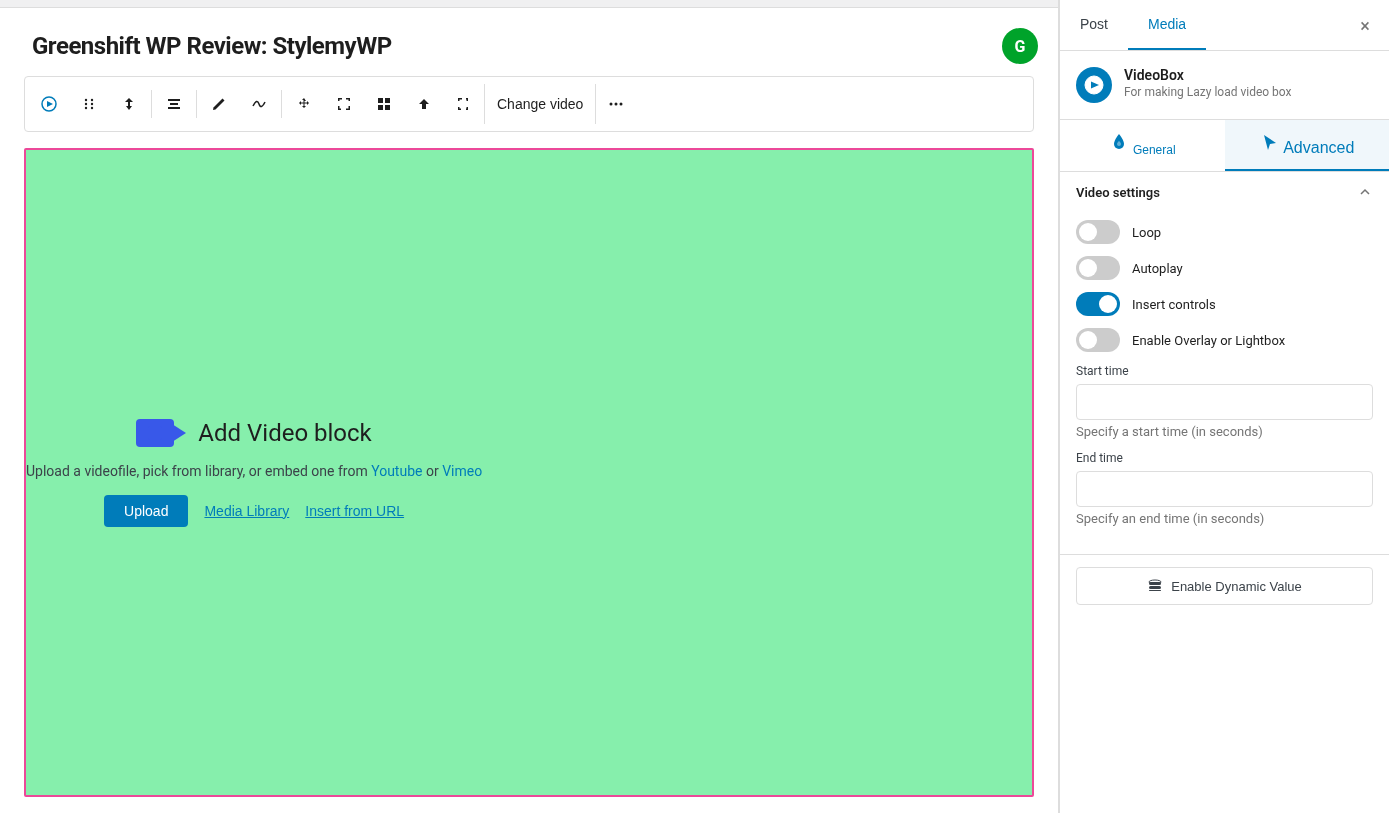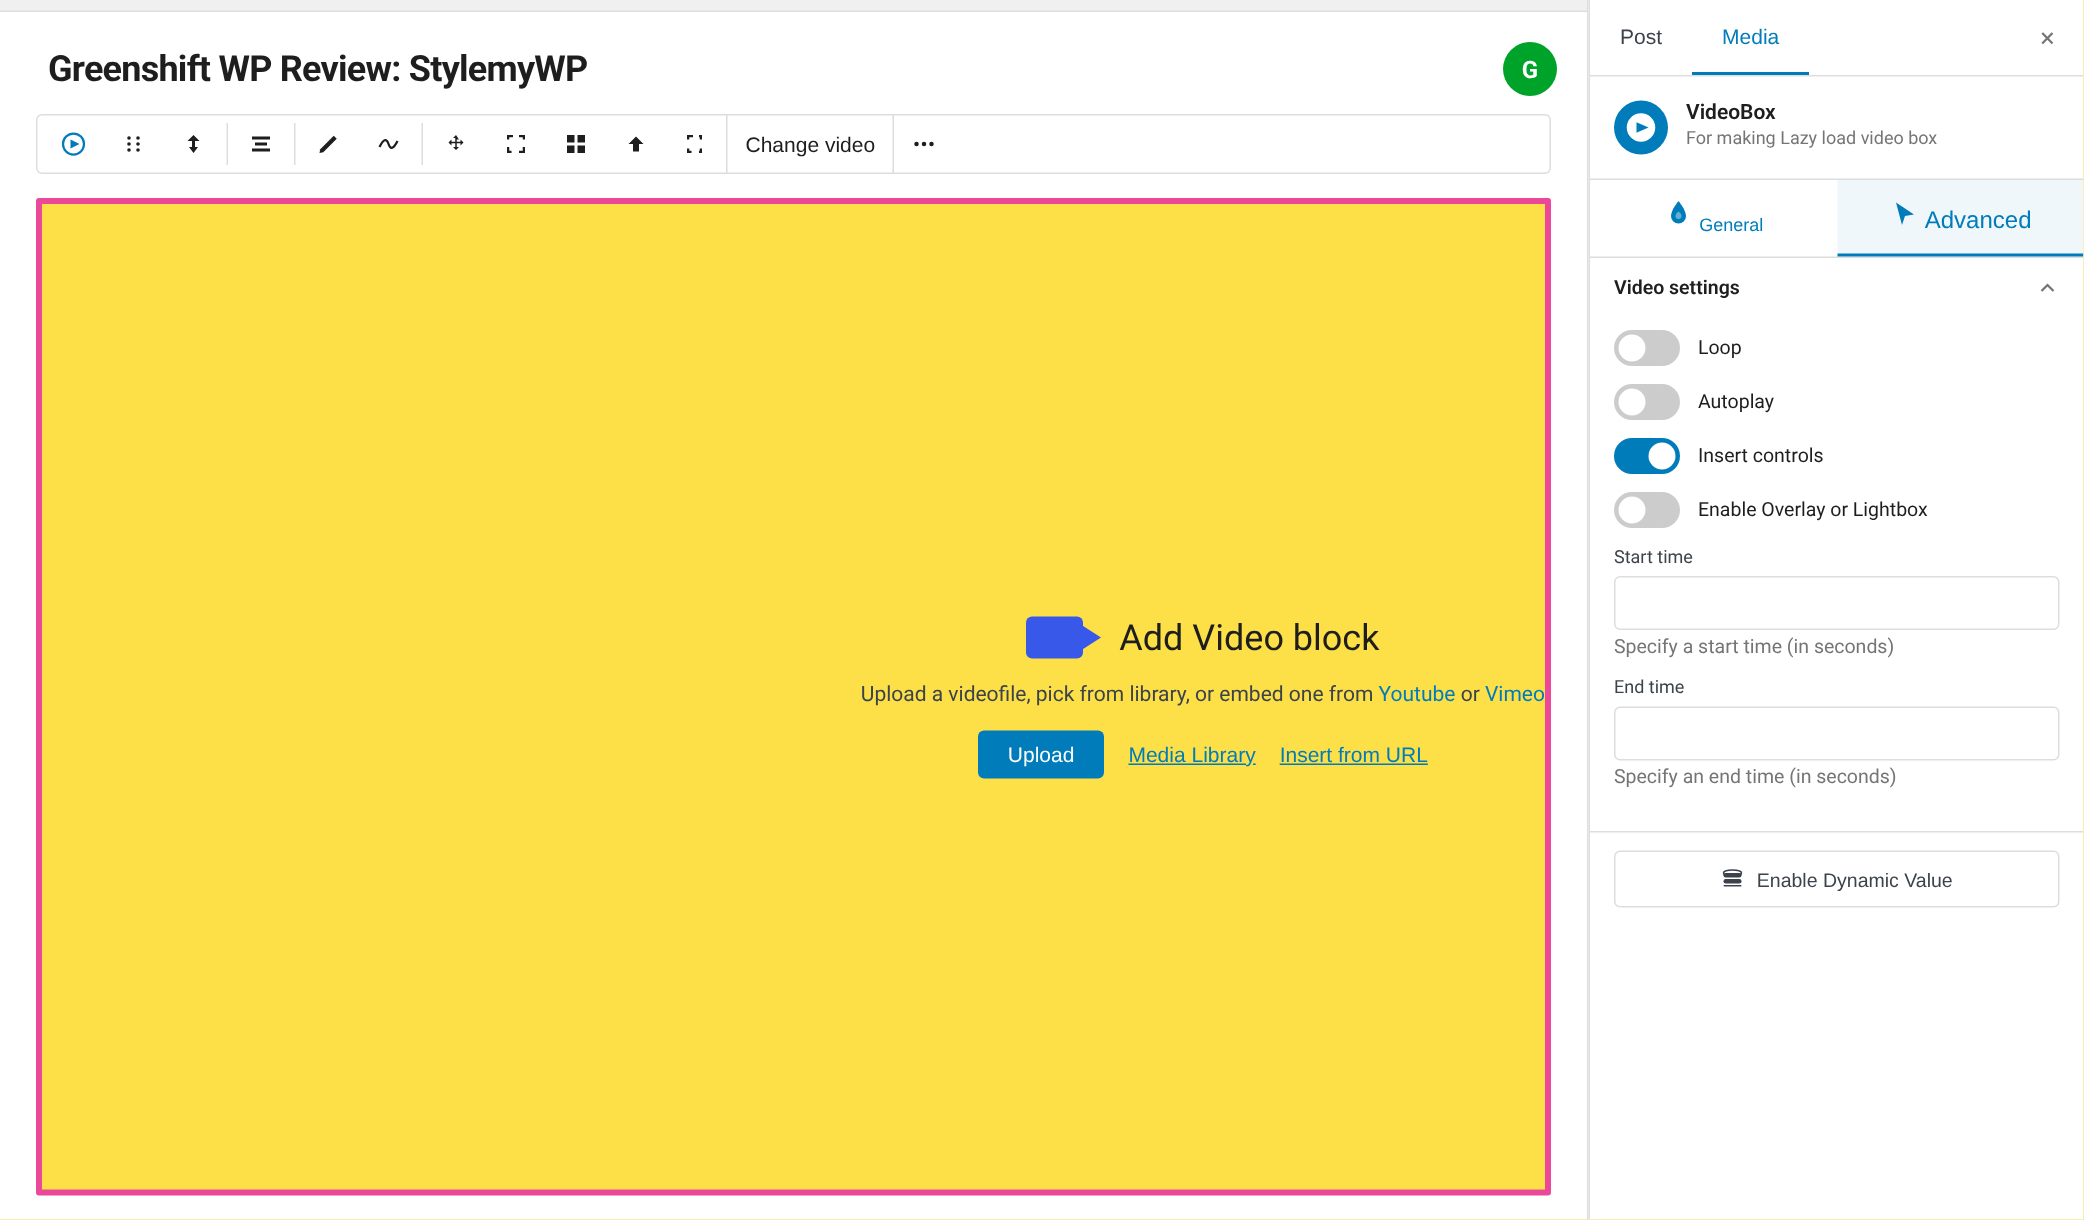"Change video" .block-toolbar { height: 40px -> 56px }
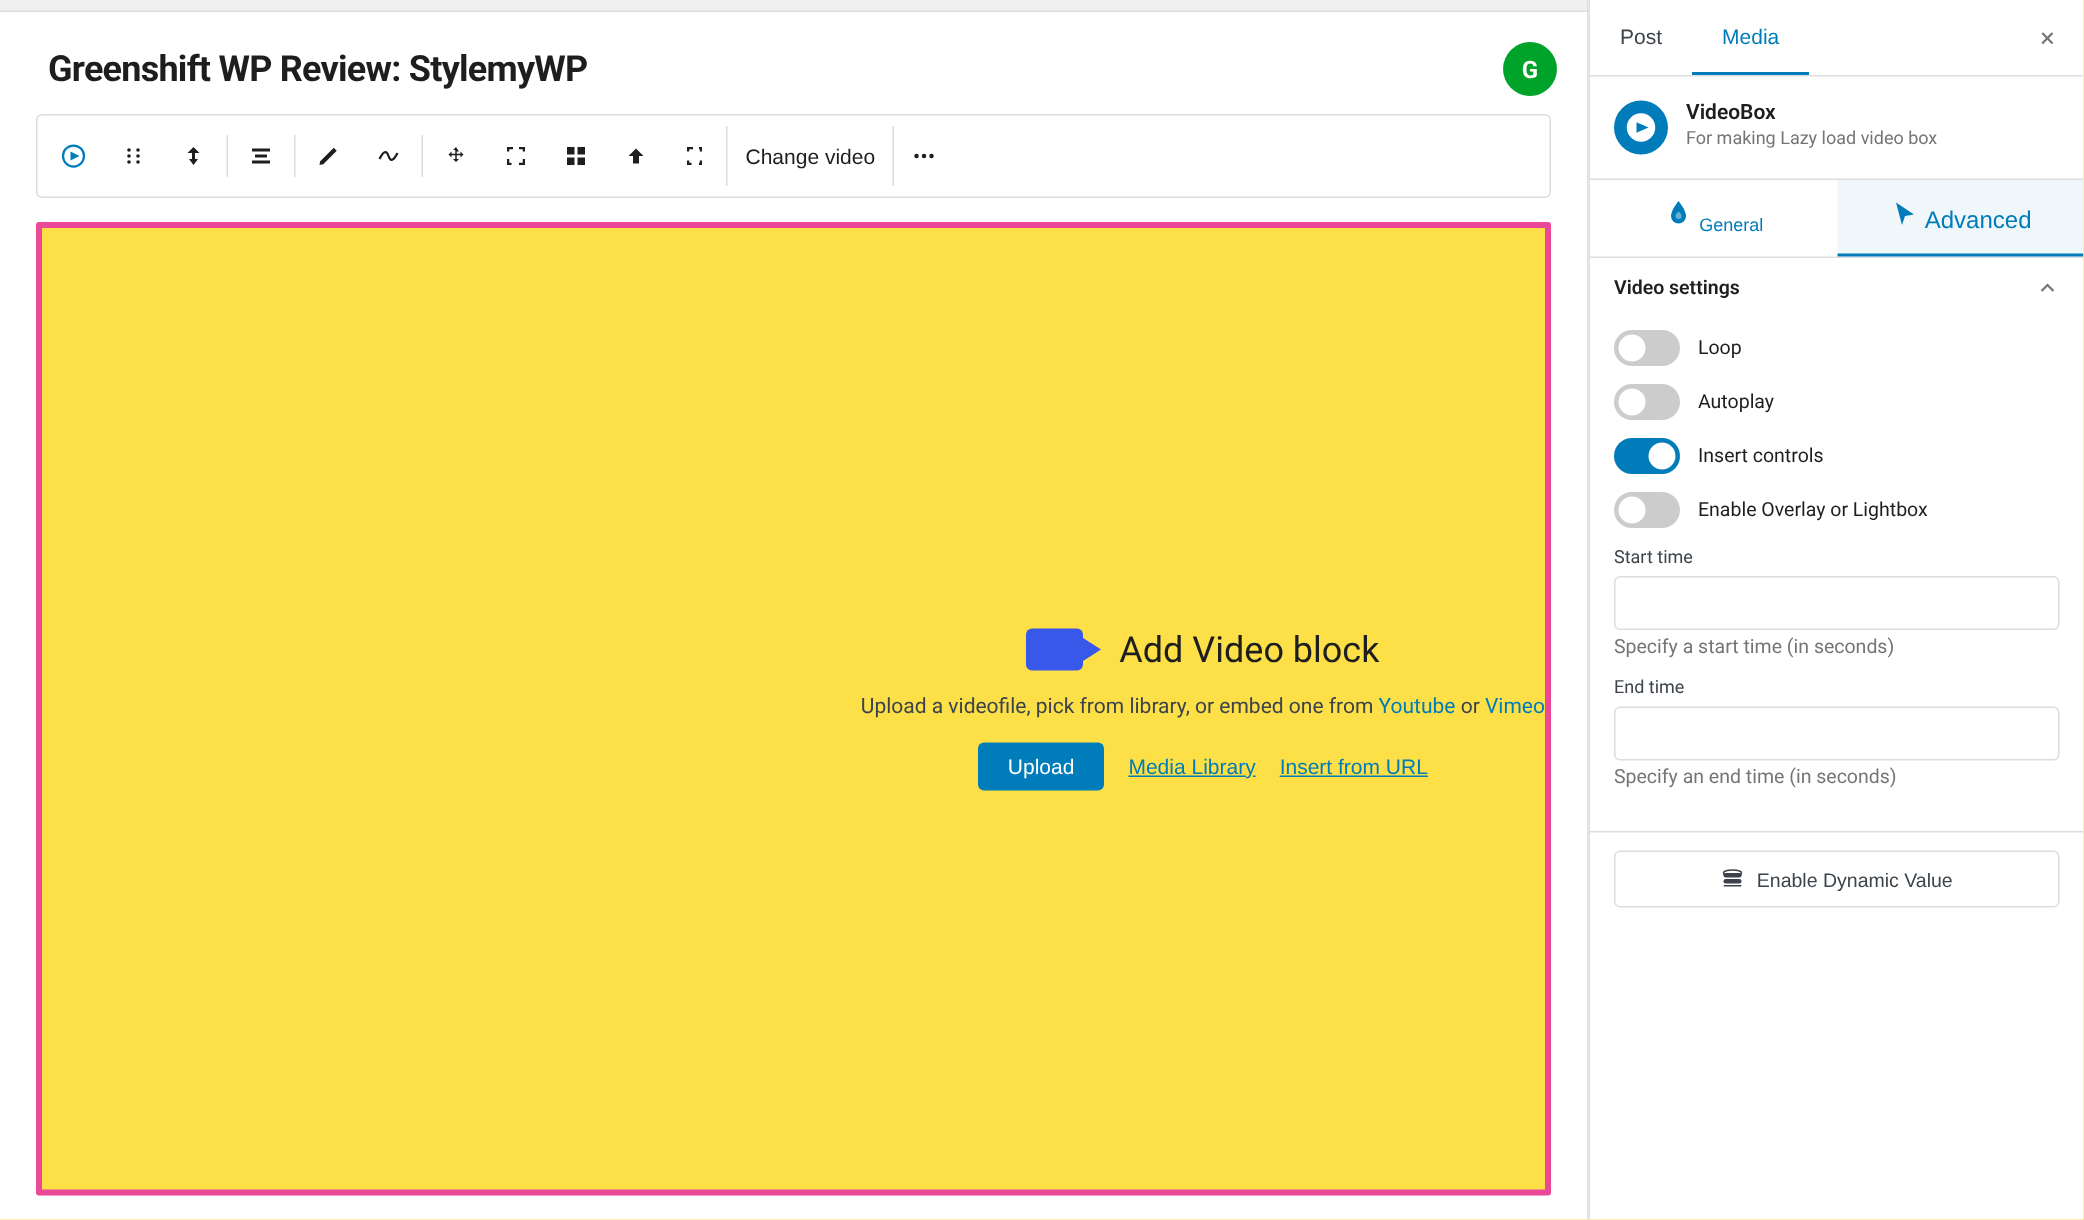"Add Video block" .block-content { align-items: flex-end -> flex-start; background: #fde047 -> #86efac; border: 4px solid #ec4899 -> 2px solid #ec4899 }
